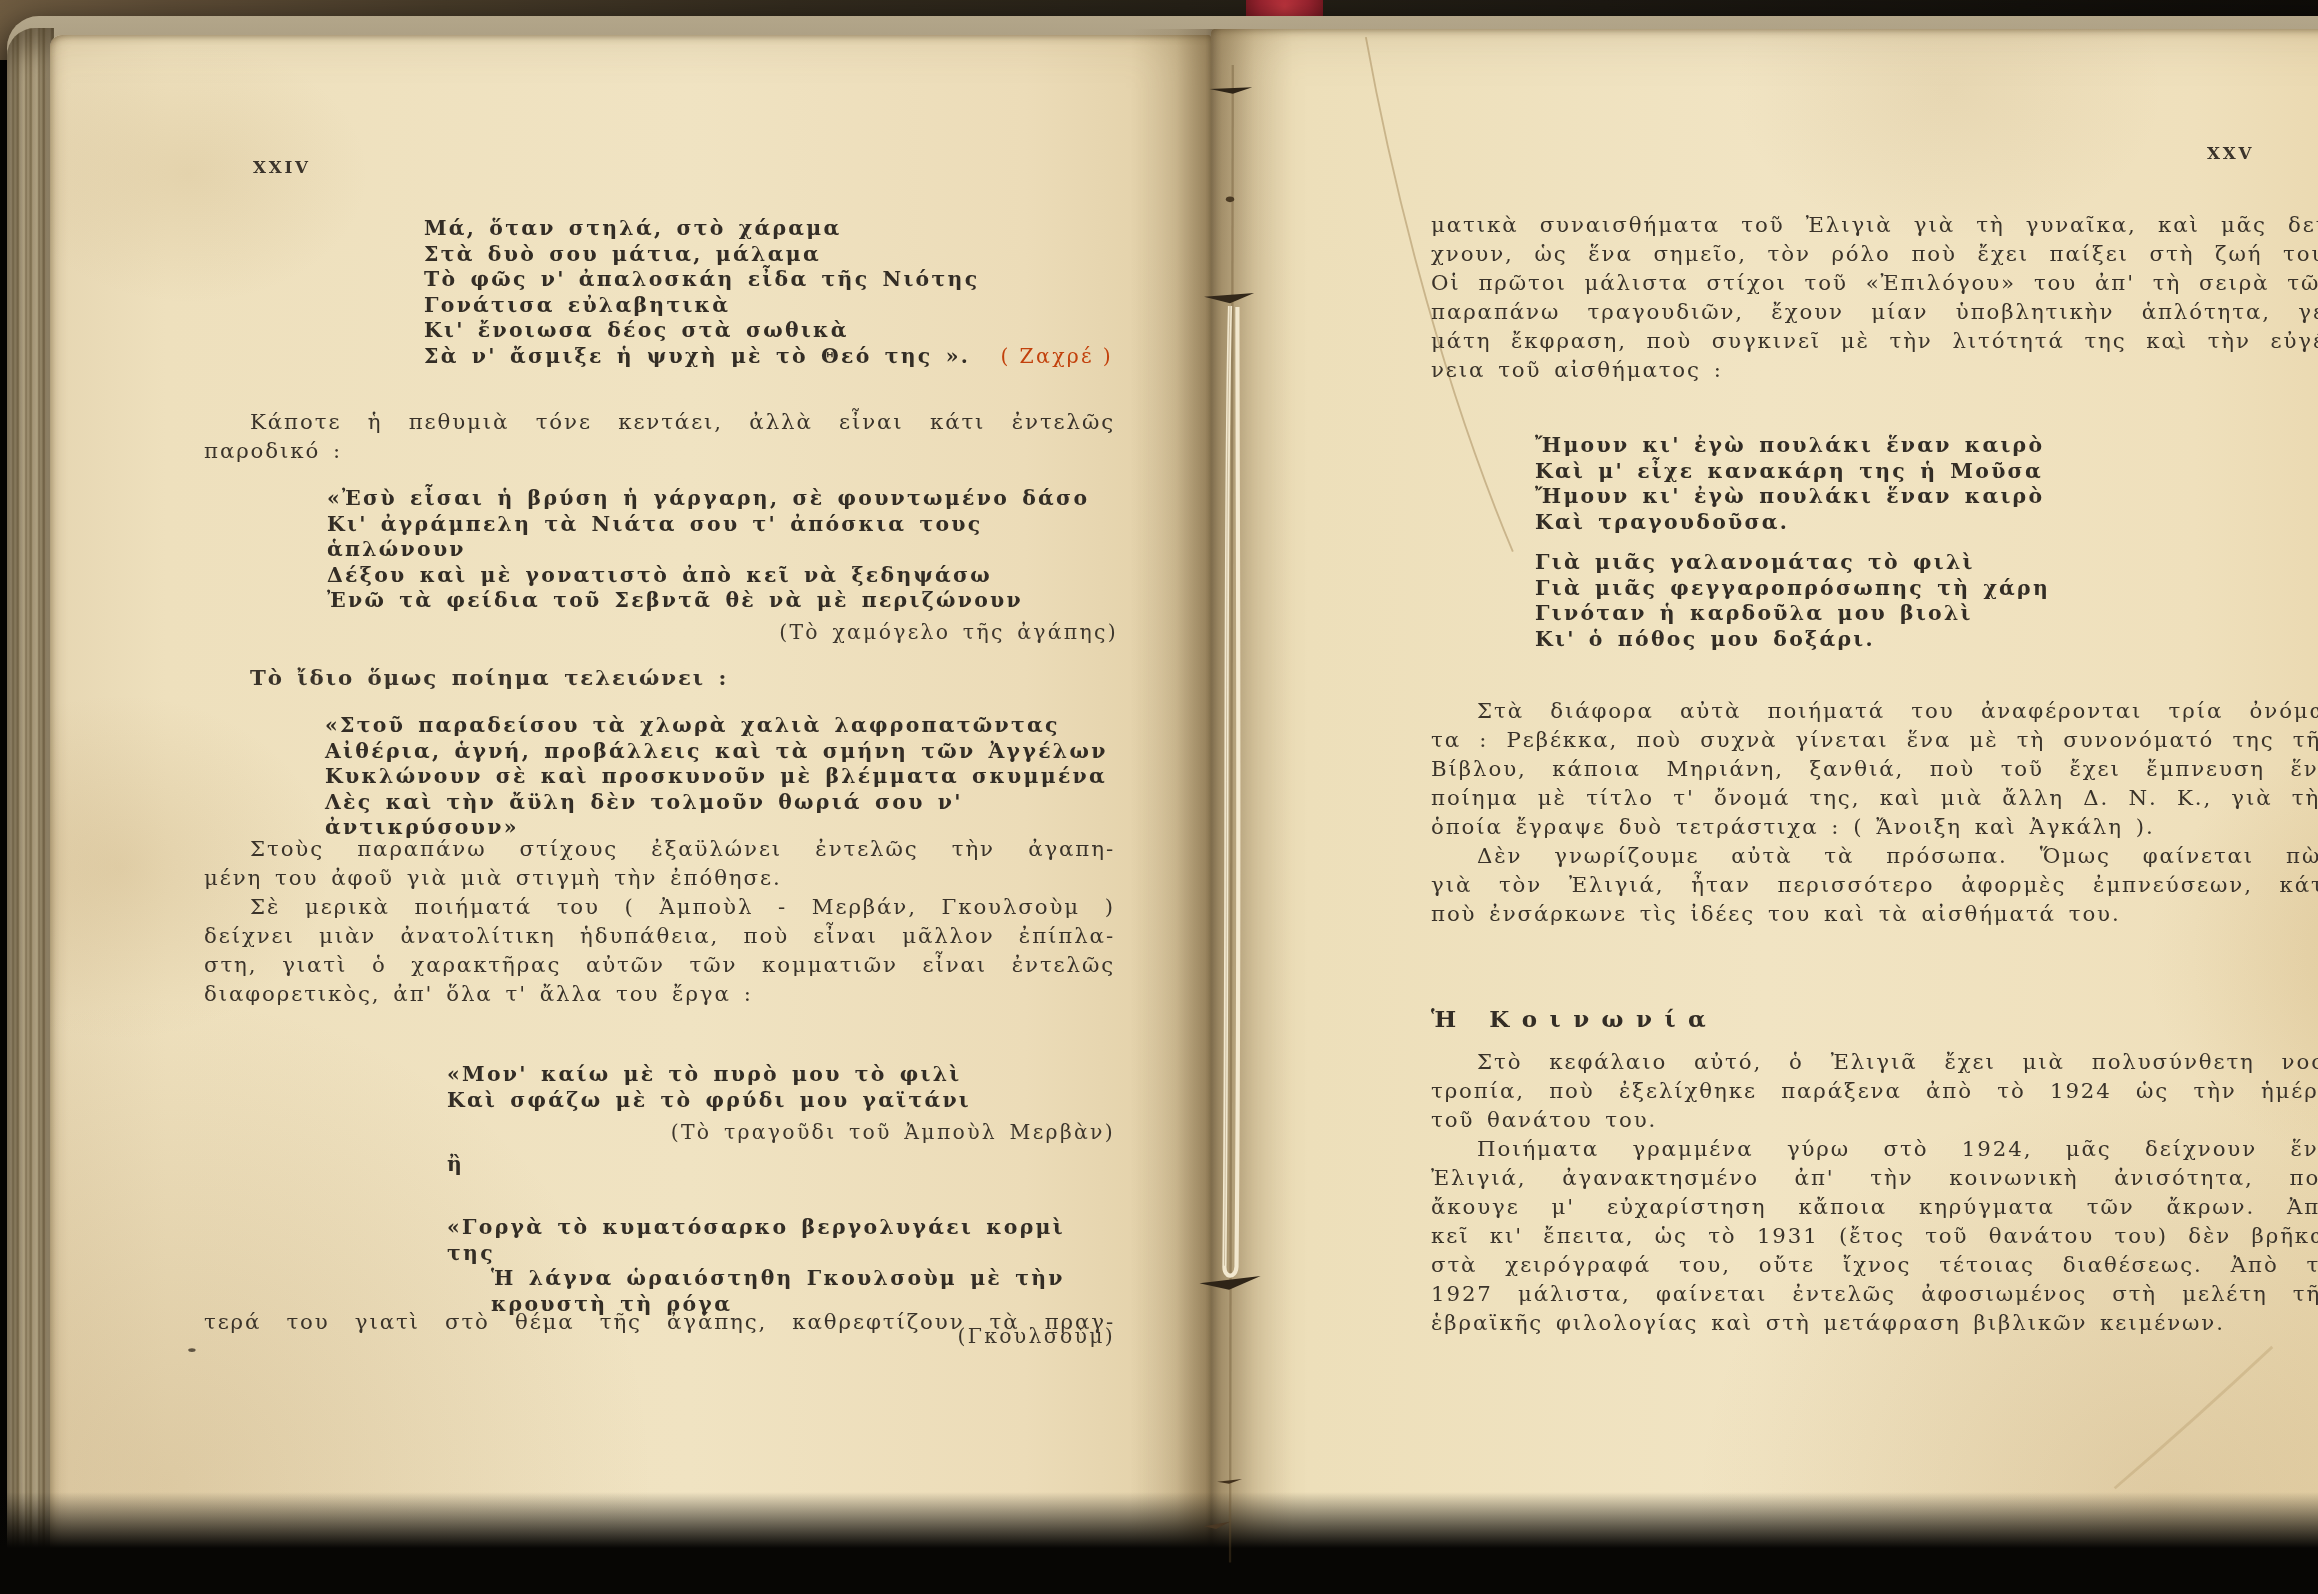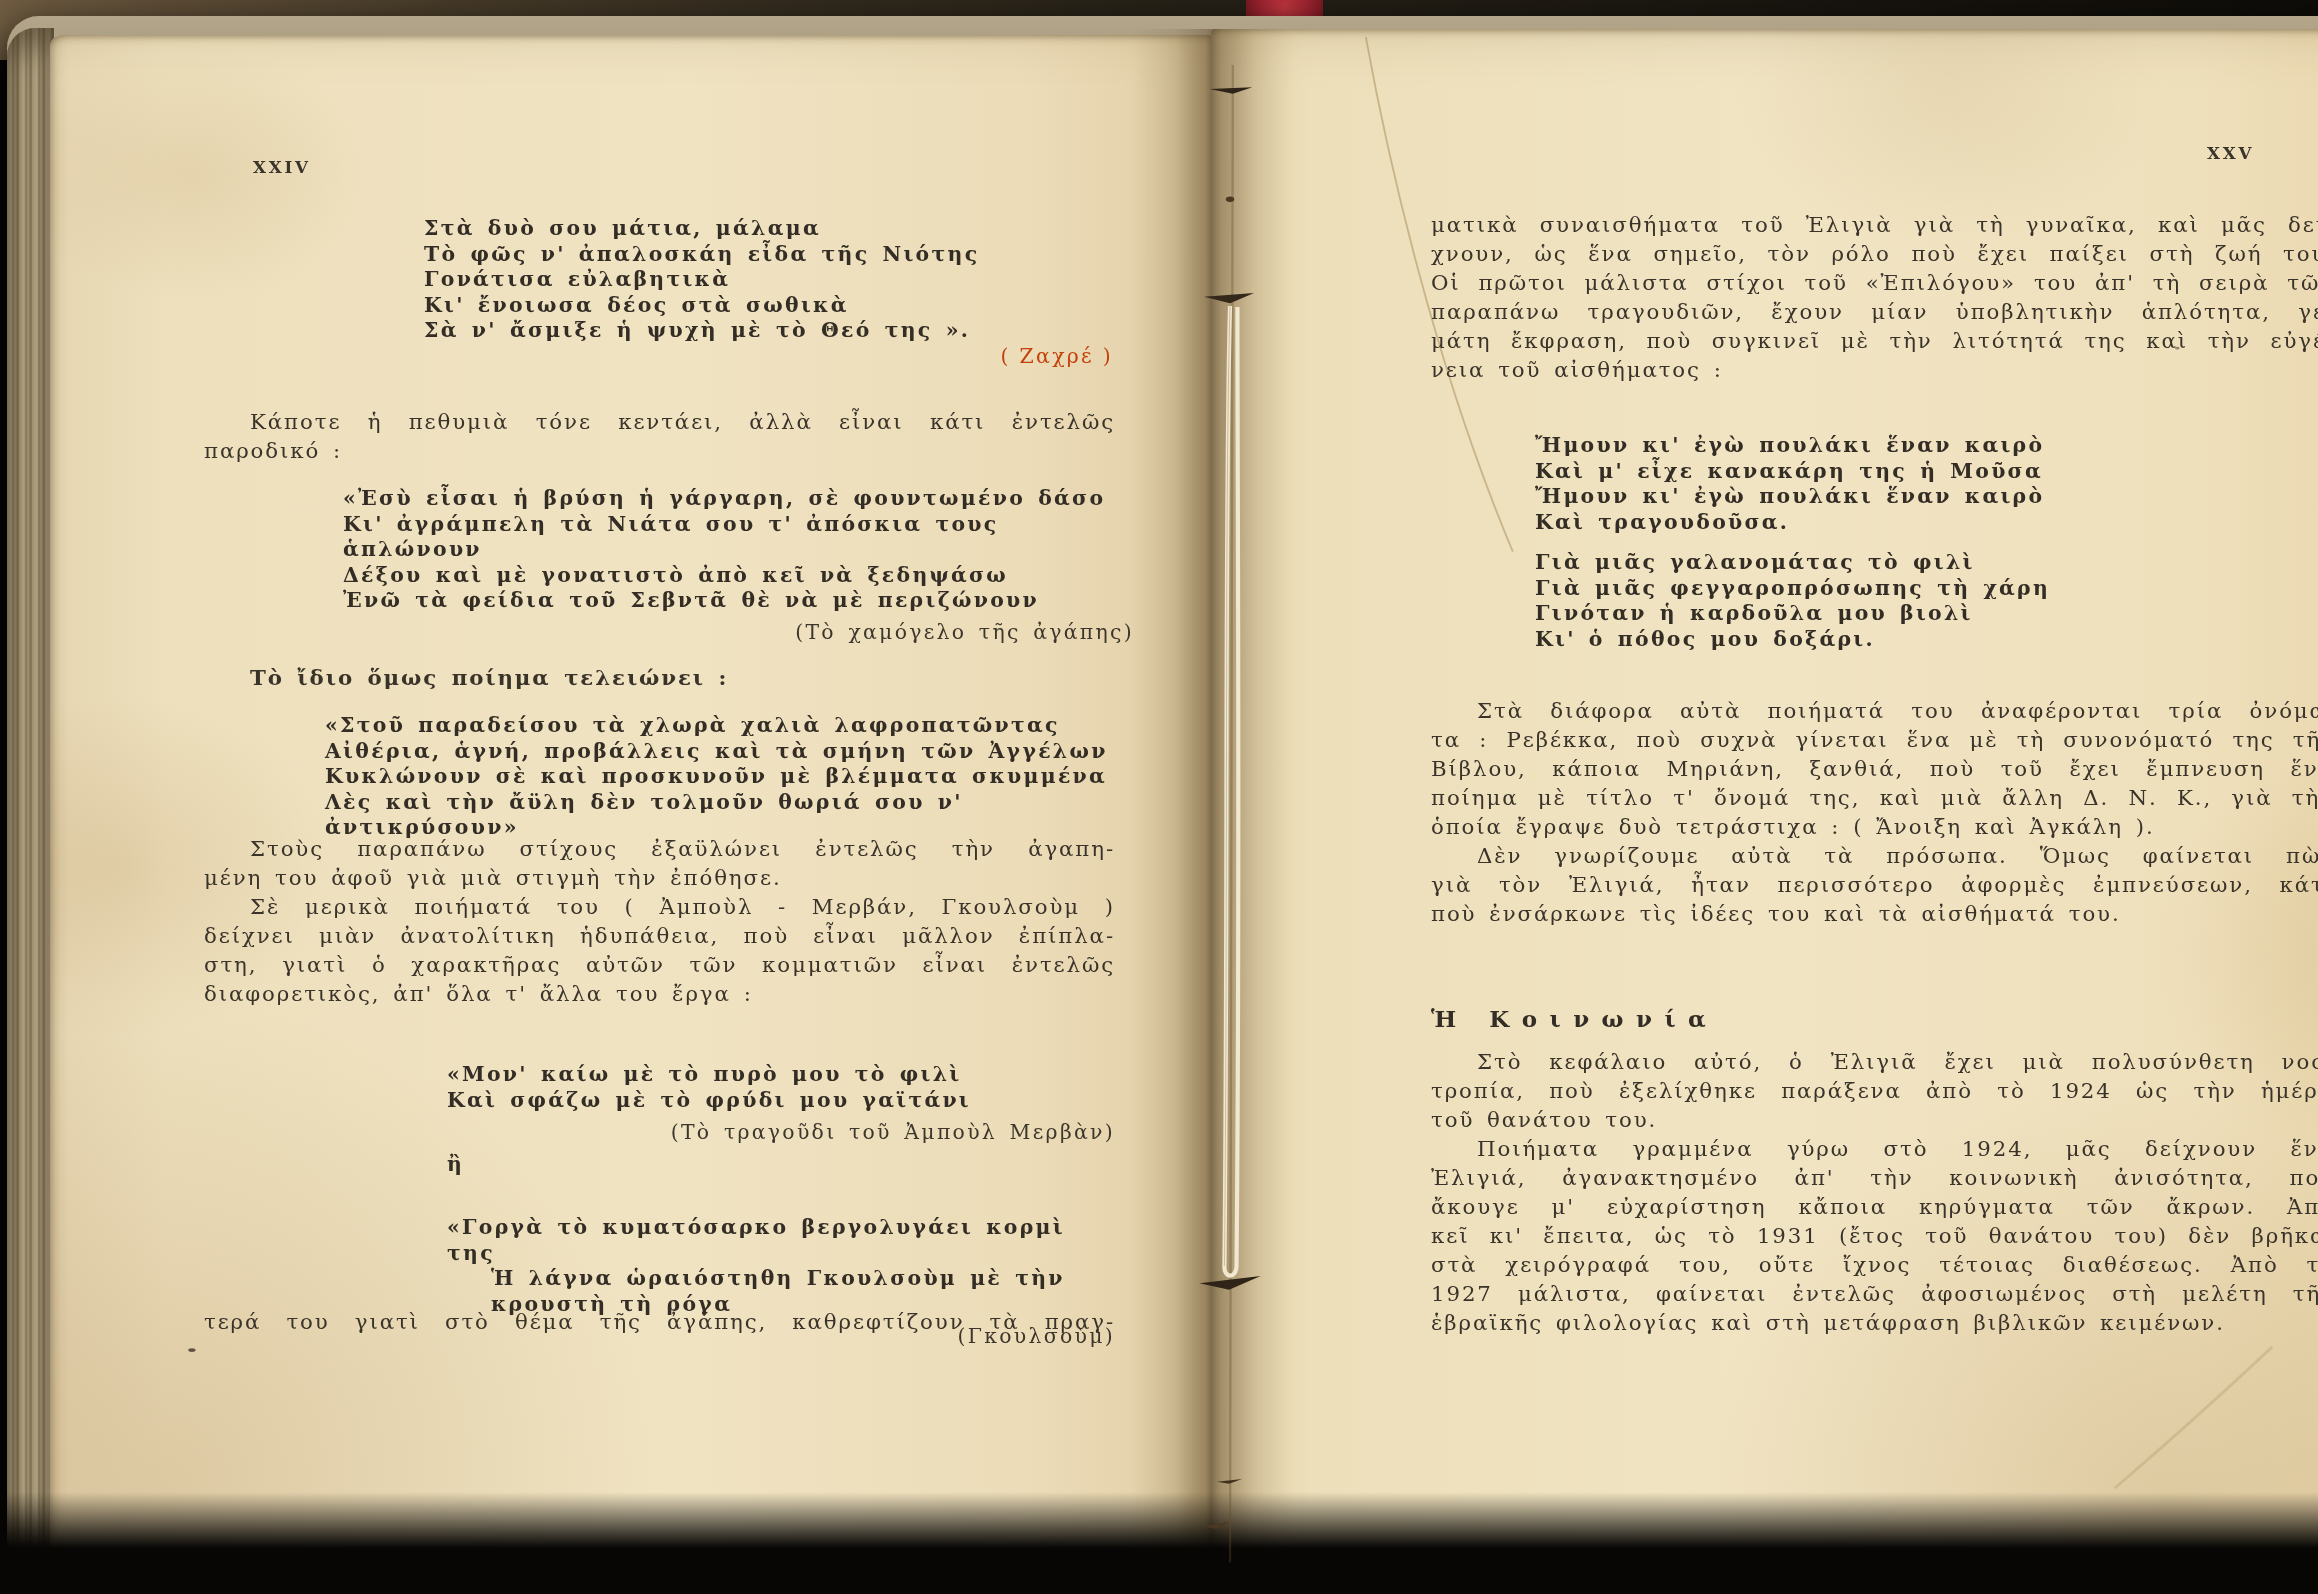"Μά, ὅταν στηλά, στὸ χάραμα" div.ln { html: none -> <div>Μά, ὅταν στηλά, στὸ χάραμα</div> }
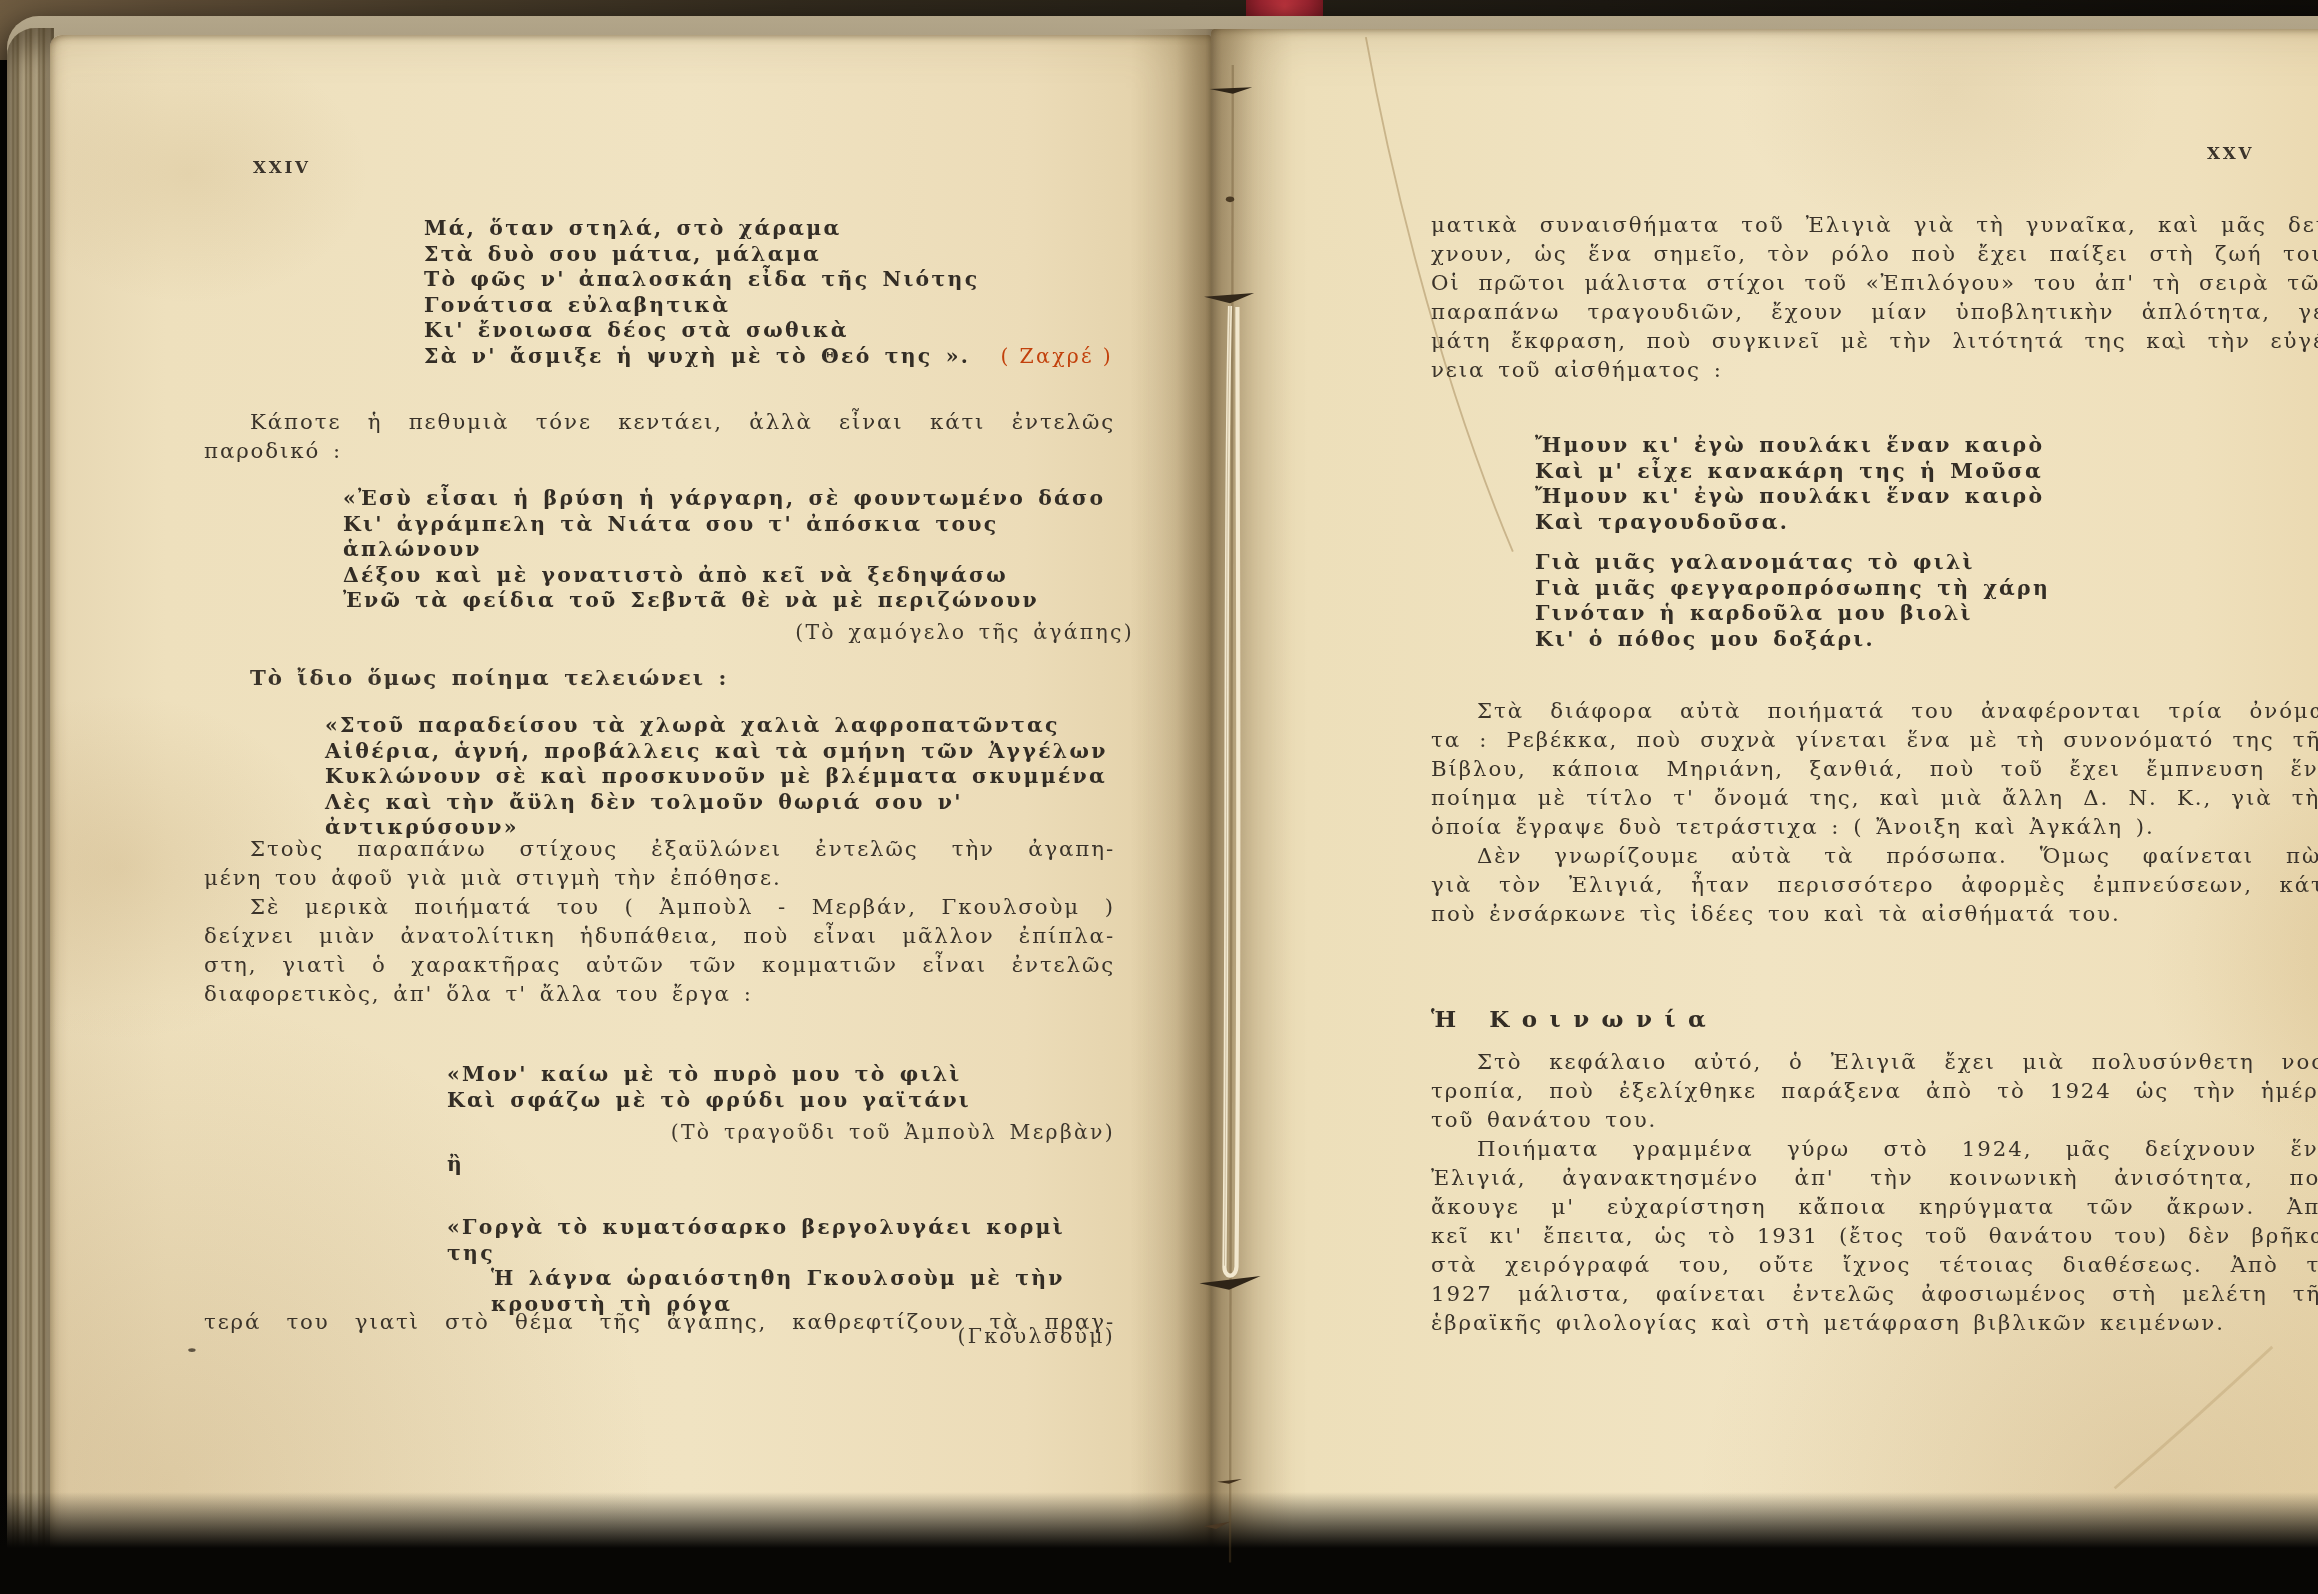"«Ἐσὺ εἶσαι ἡ βρύση ἡ" .b-l-v2 { left: 343px -> 327px }
